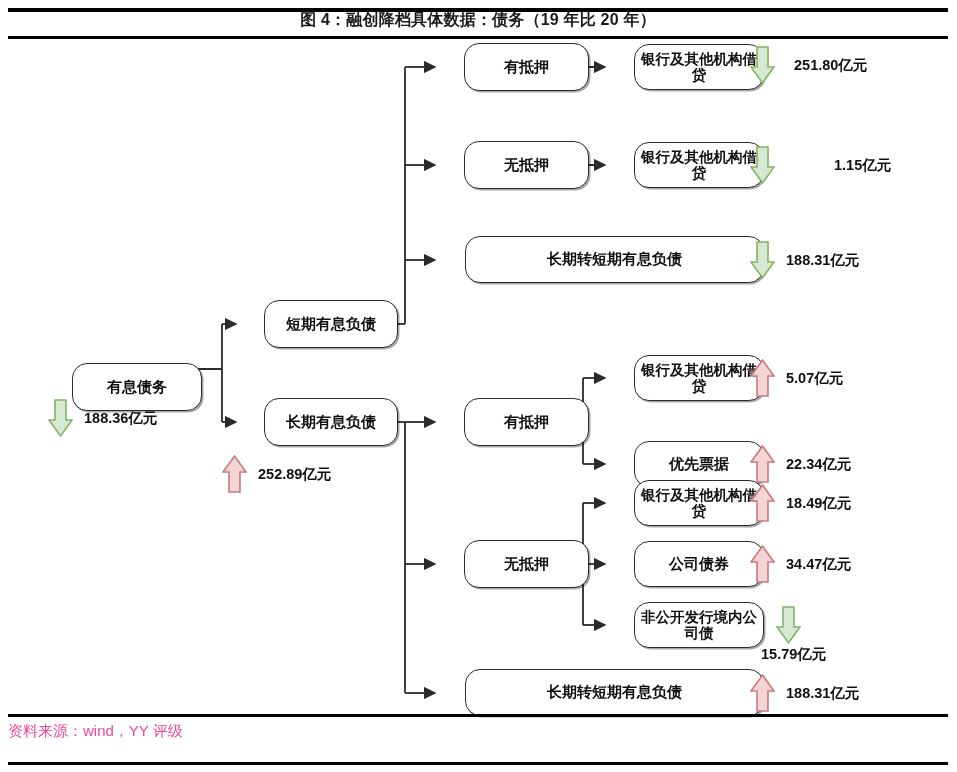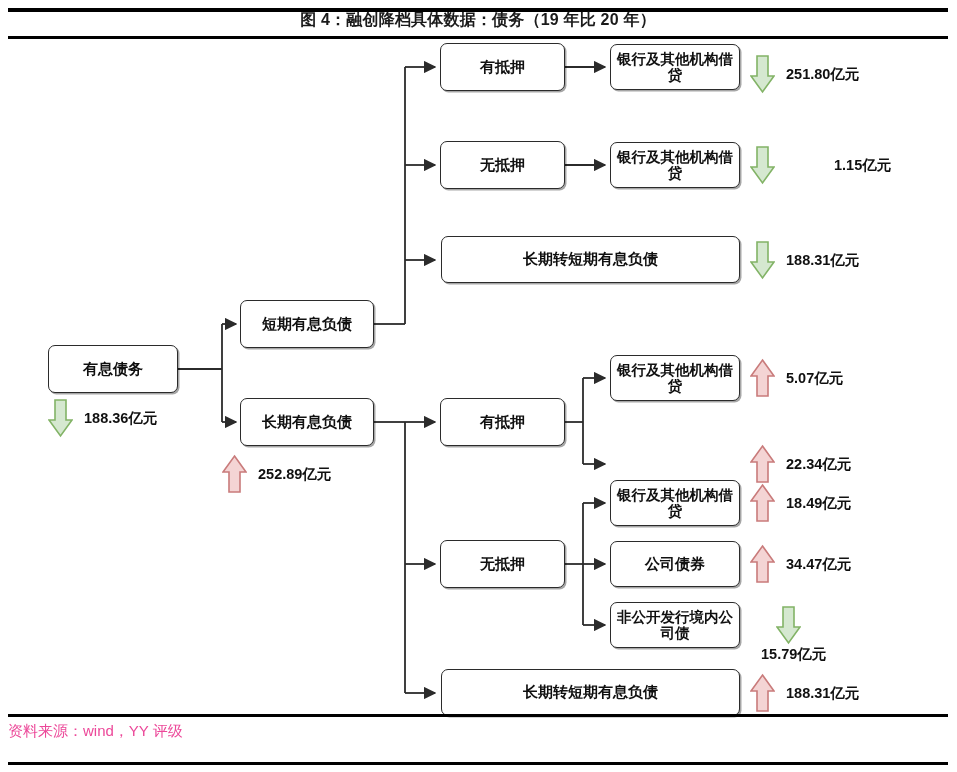"有抵押" .node { border-radius: 7px -> 15px; margin-left: none -> 24px }
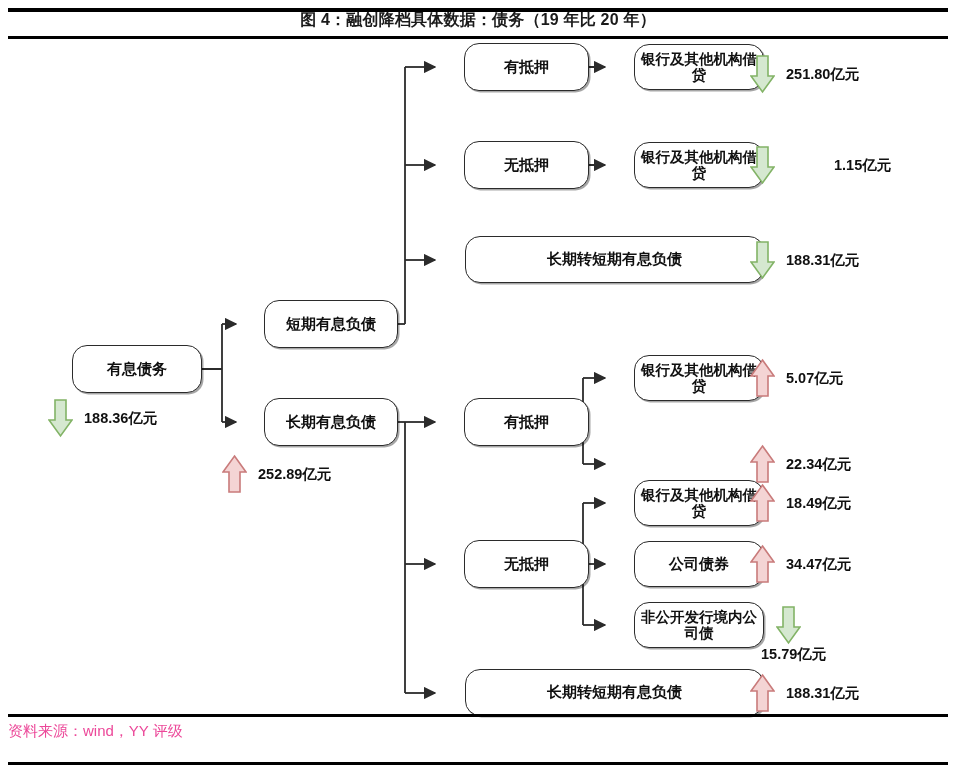"251.80亿元" div.delta { gap: none -> 8px; top: 14px -> 5px }
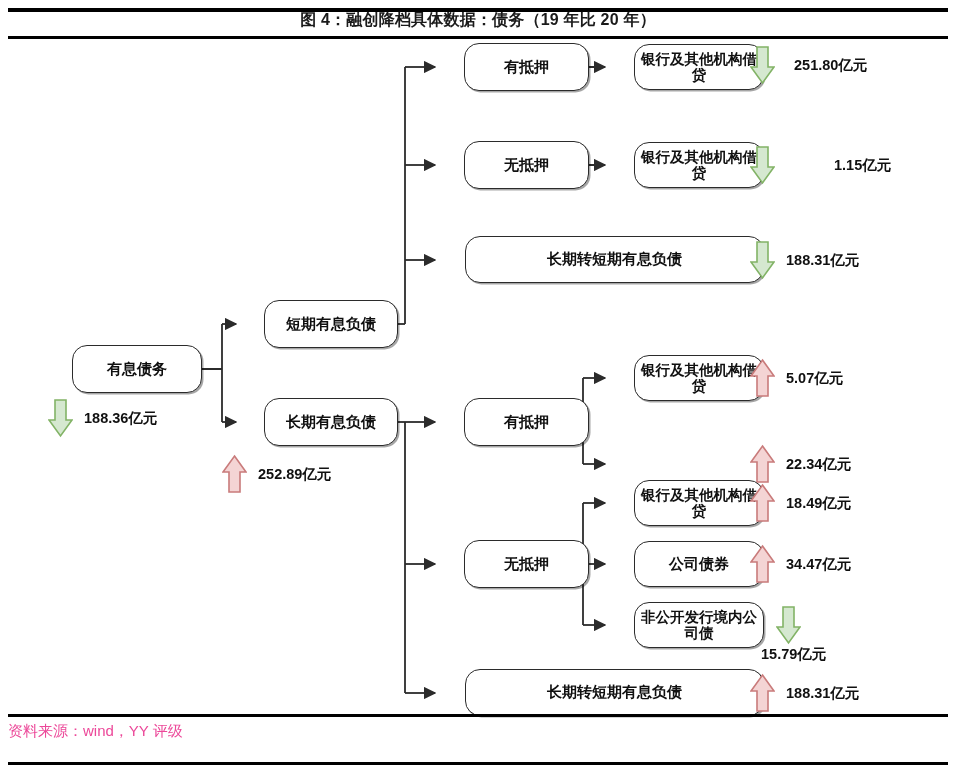"有息债务" div.node { top: 305px -> 323px }
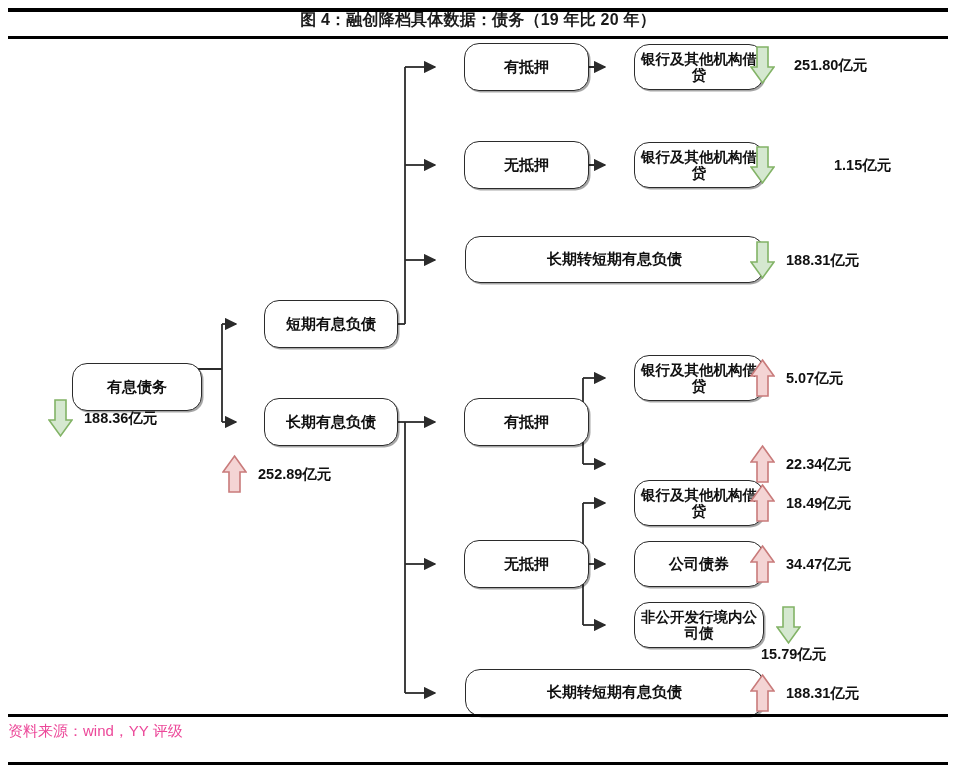"优先票据" div.node { html: none -> <div> <span>优先票据</span> </div> }
